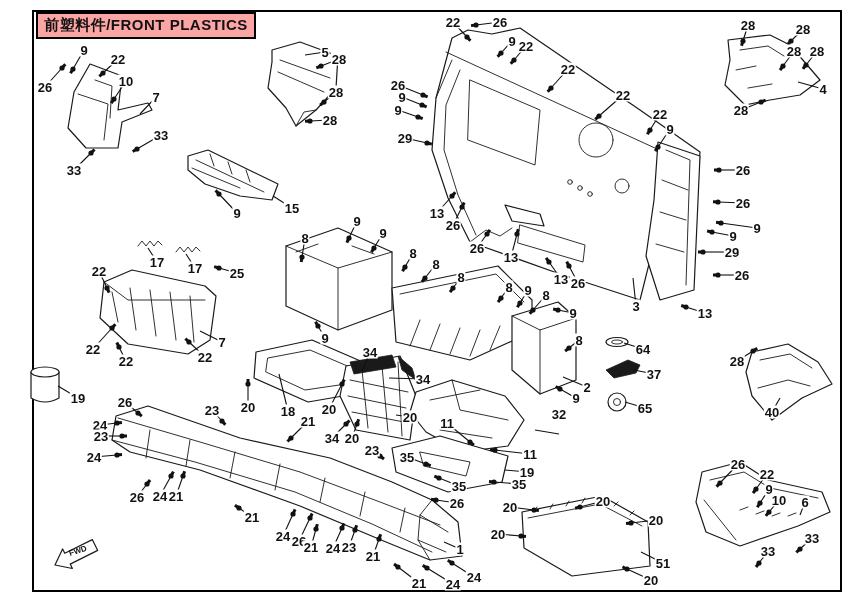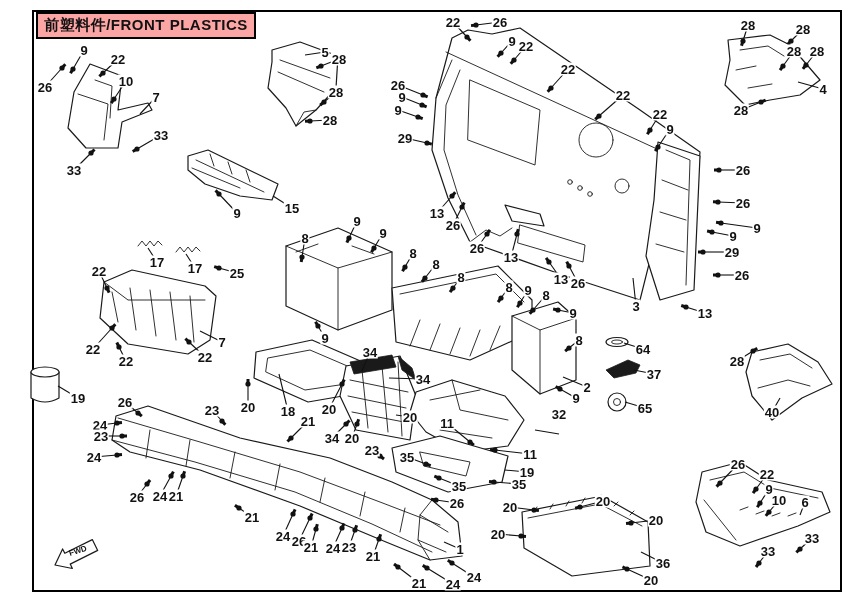"36" div.callout { text: 36 -> 51 }
